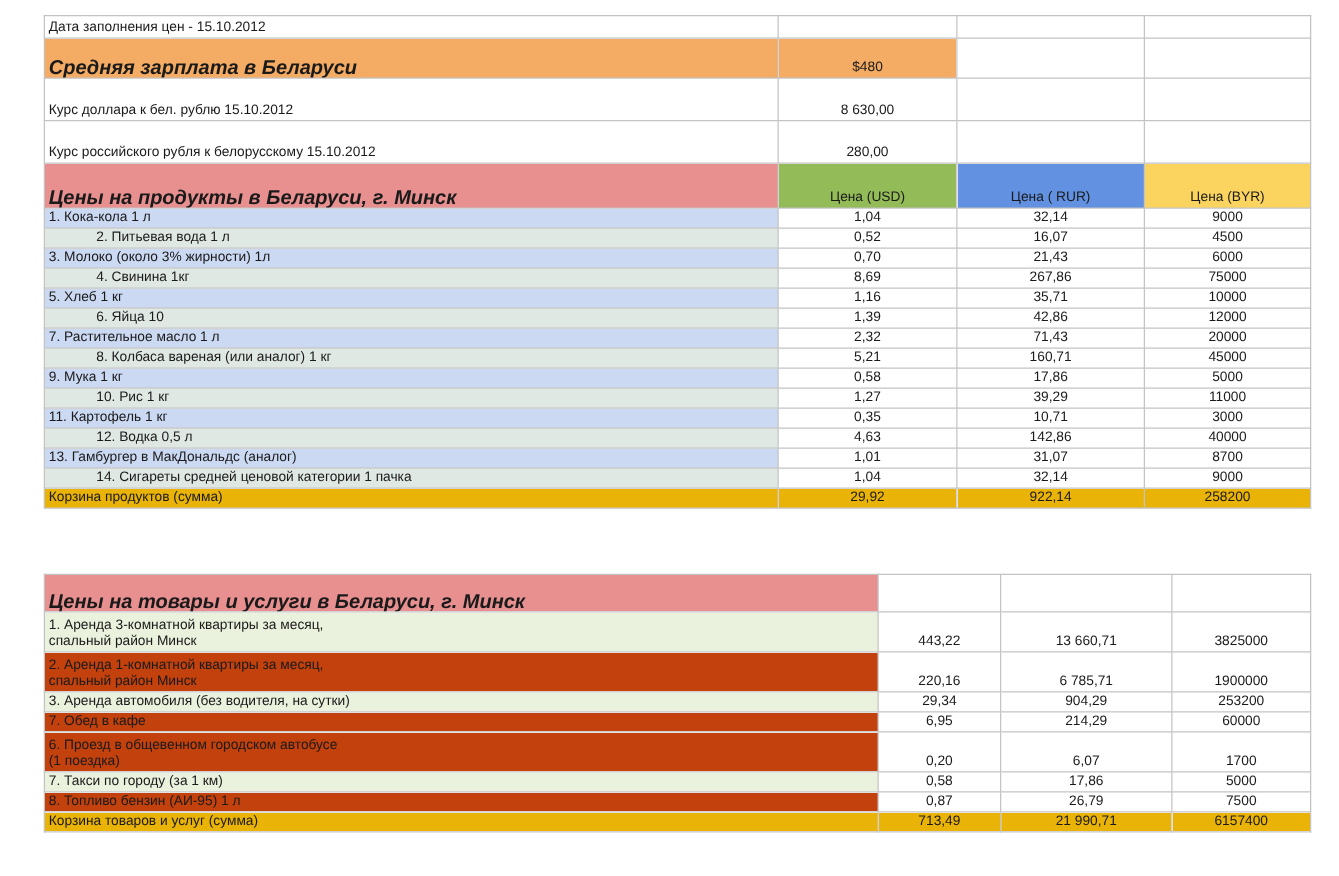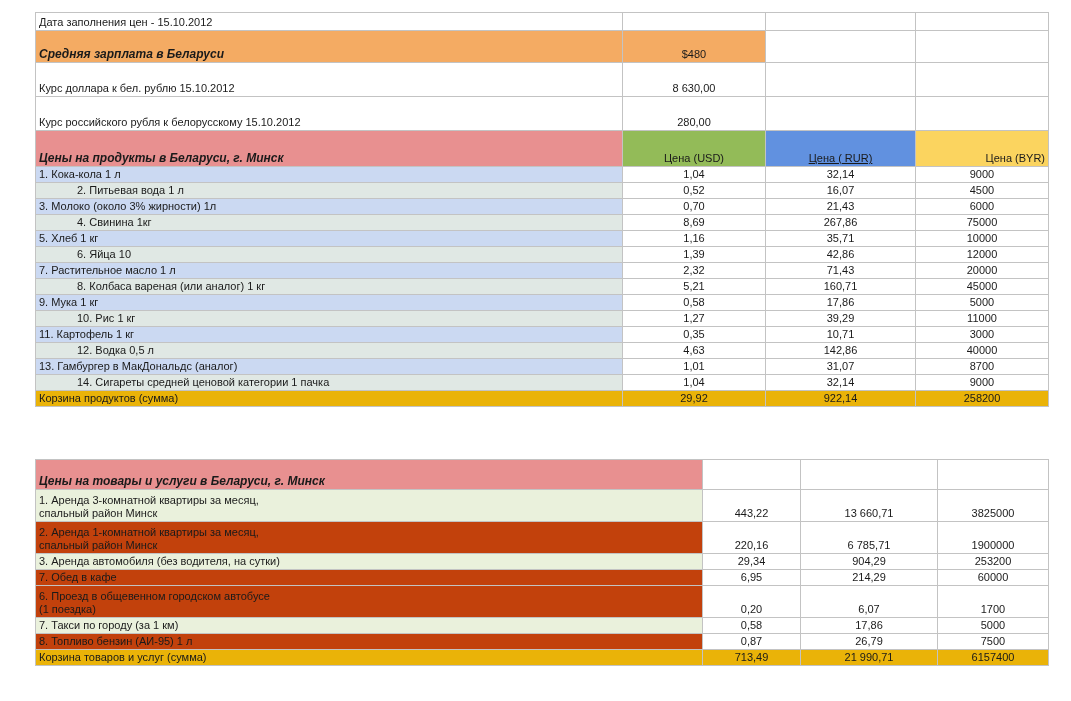"Средняя зарплата в Беларуси" .title { font-size: 12px -> 16px }
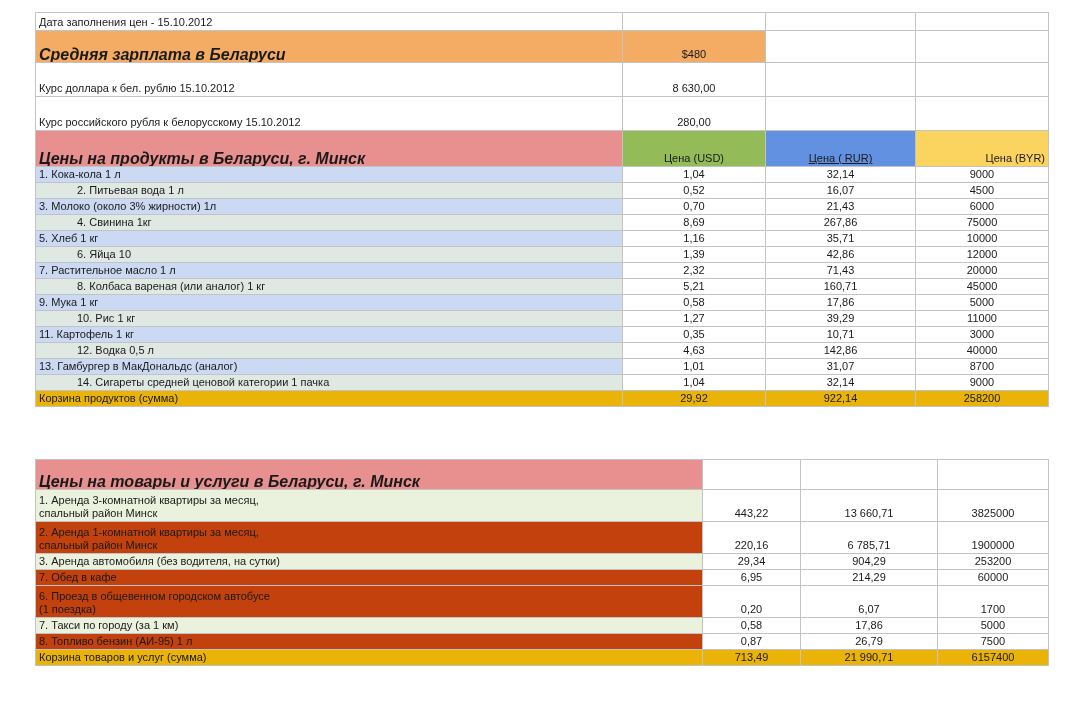"Цена ( RUR)" .bg-blue { text-decoration: underline -> none }
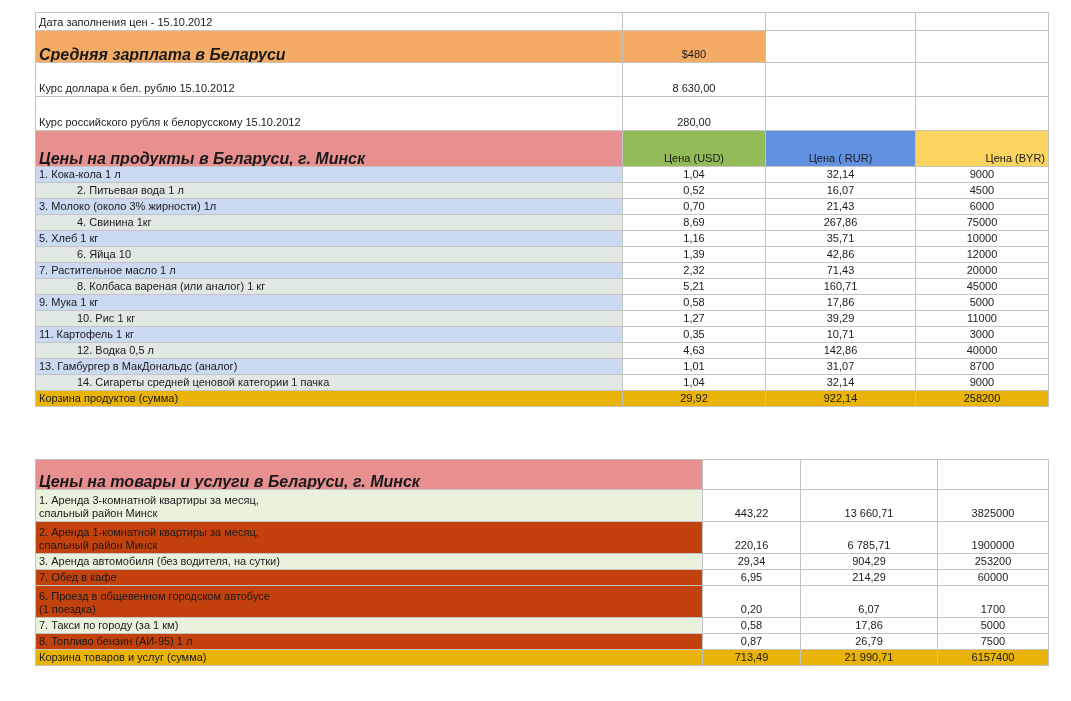"Цена (BYR)" .bg-yellow { text-align: right -> none }
